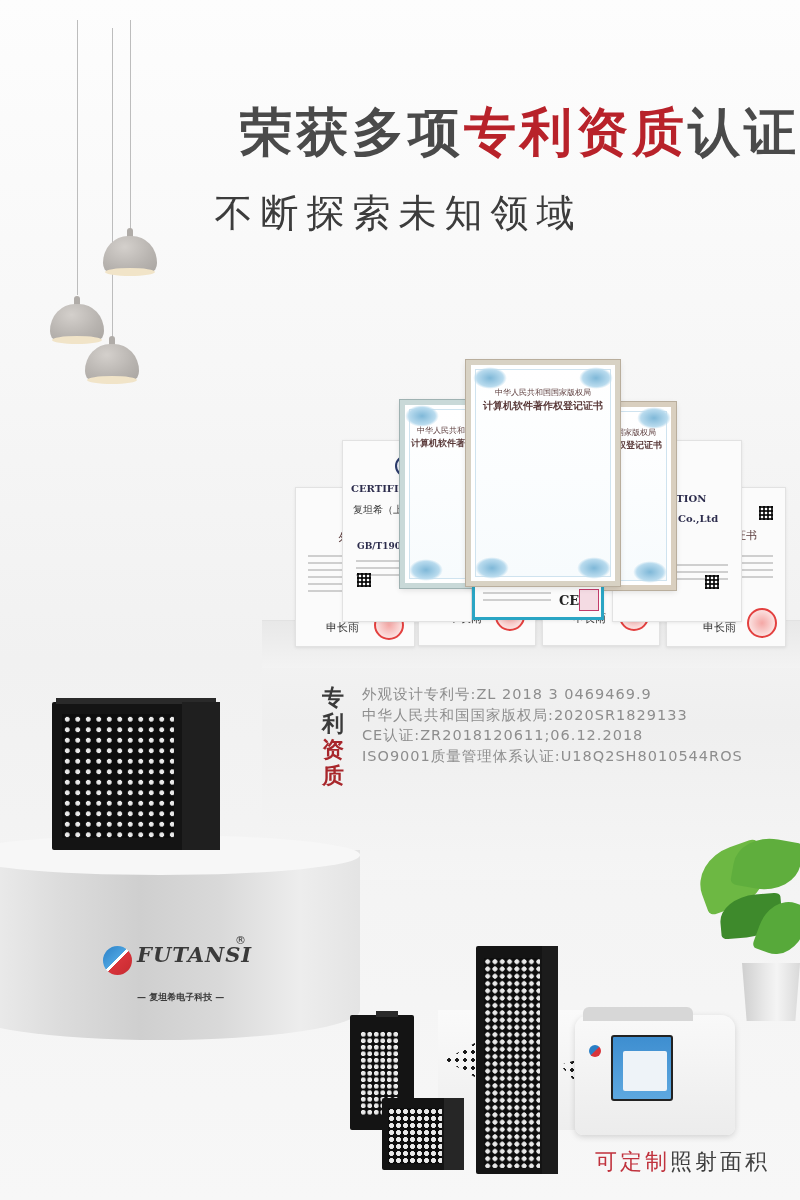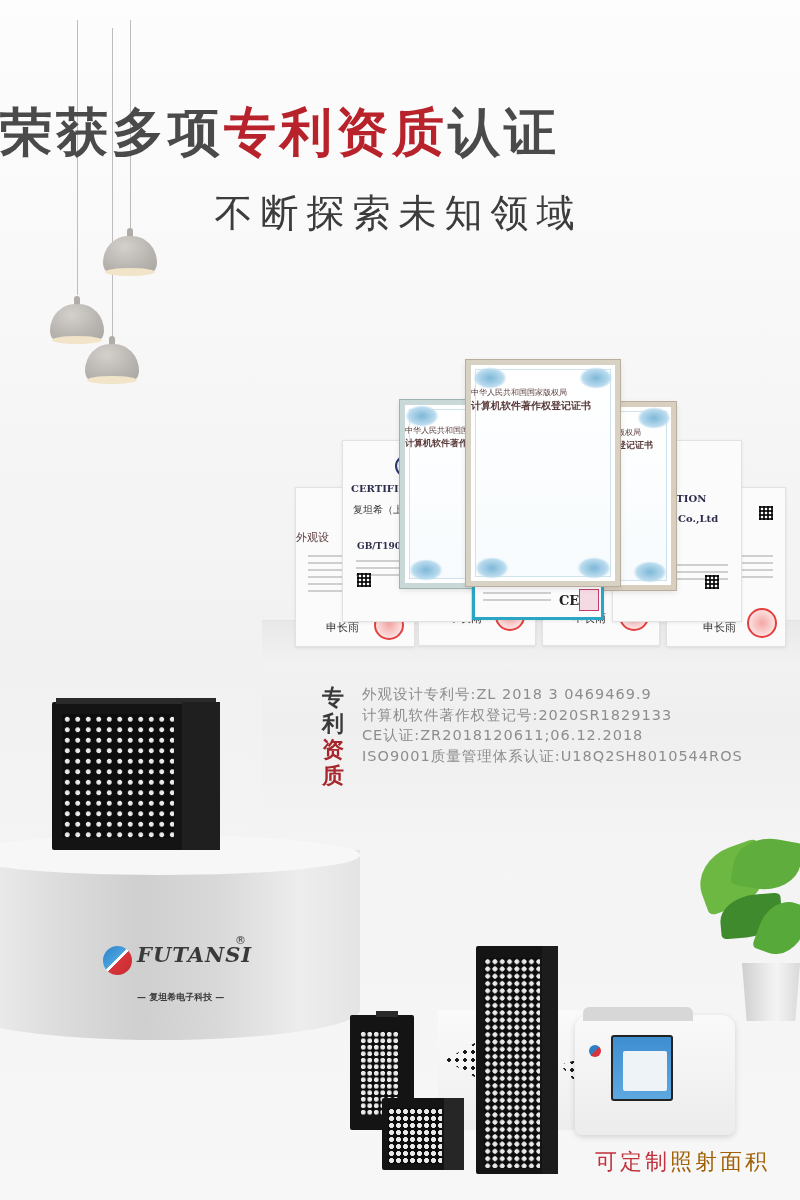"荣获多项专利资质认证" .title { text-align: left -> right }
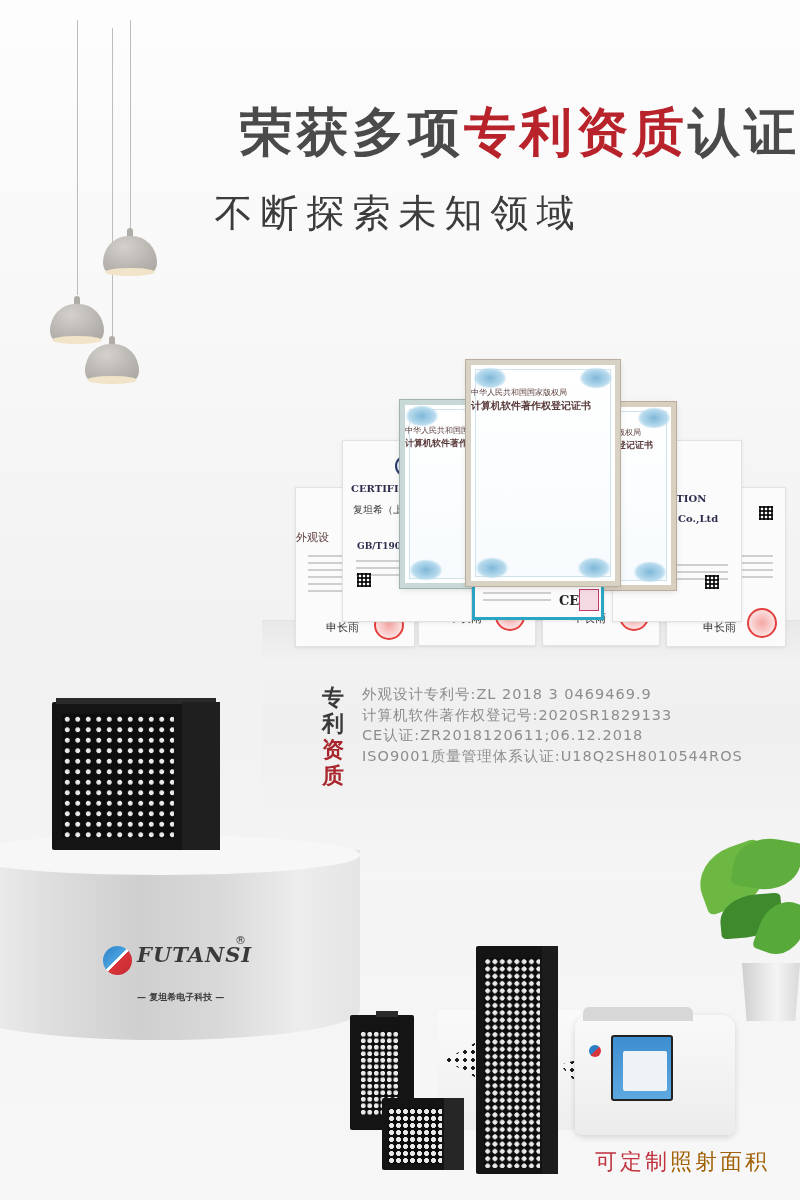"中华人民共和国国家版权局" .ctext { text-align: left -> center }
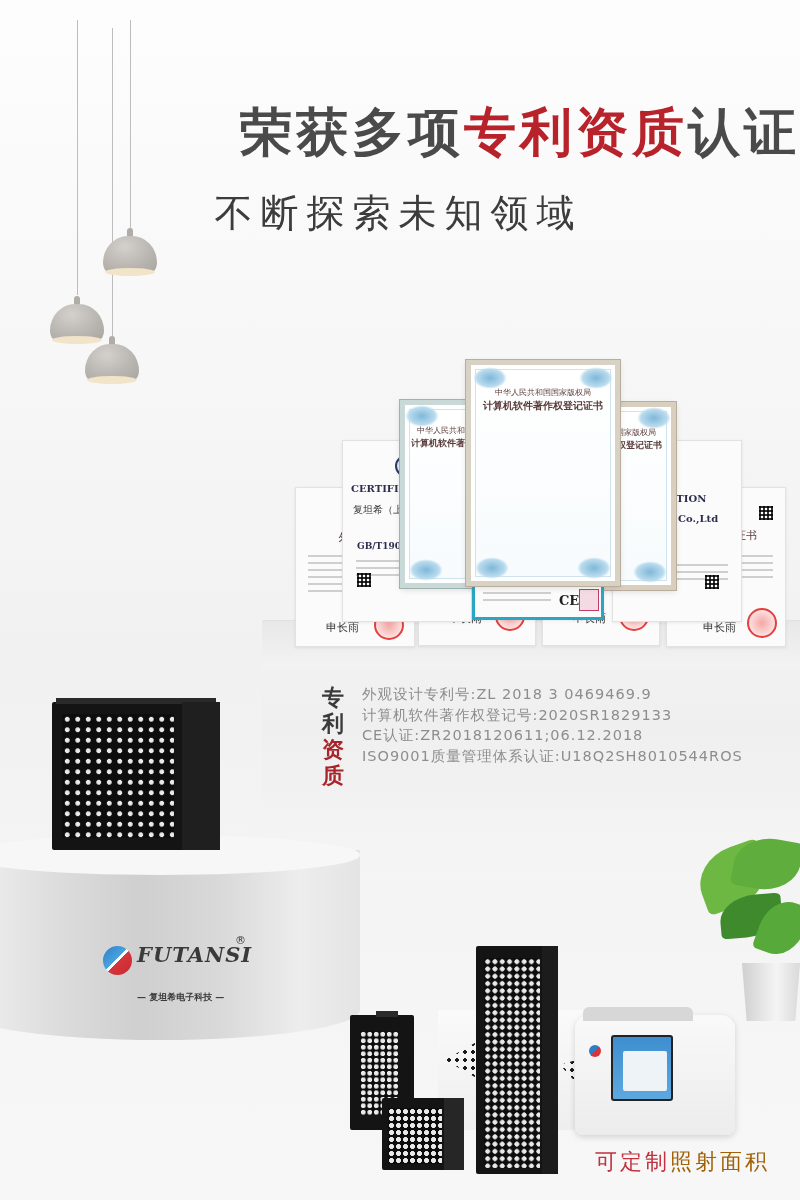"计算机软件著作权登记号:2020SR1829133" div.row { text: 计算机软件著作权登记号:2020SR1829133 -> 中华人民共和国国家版权局:2020SR1829133 }
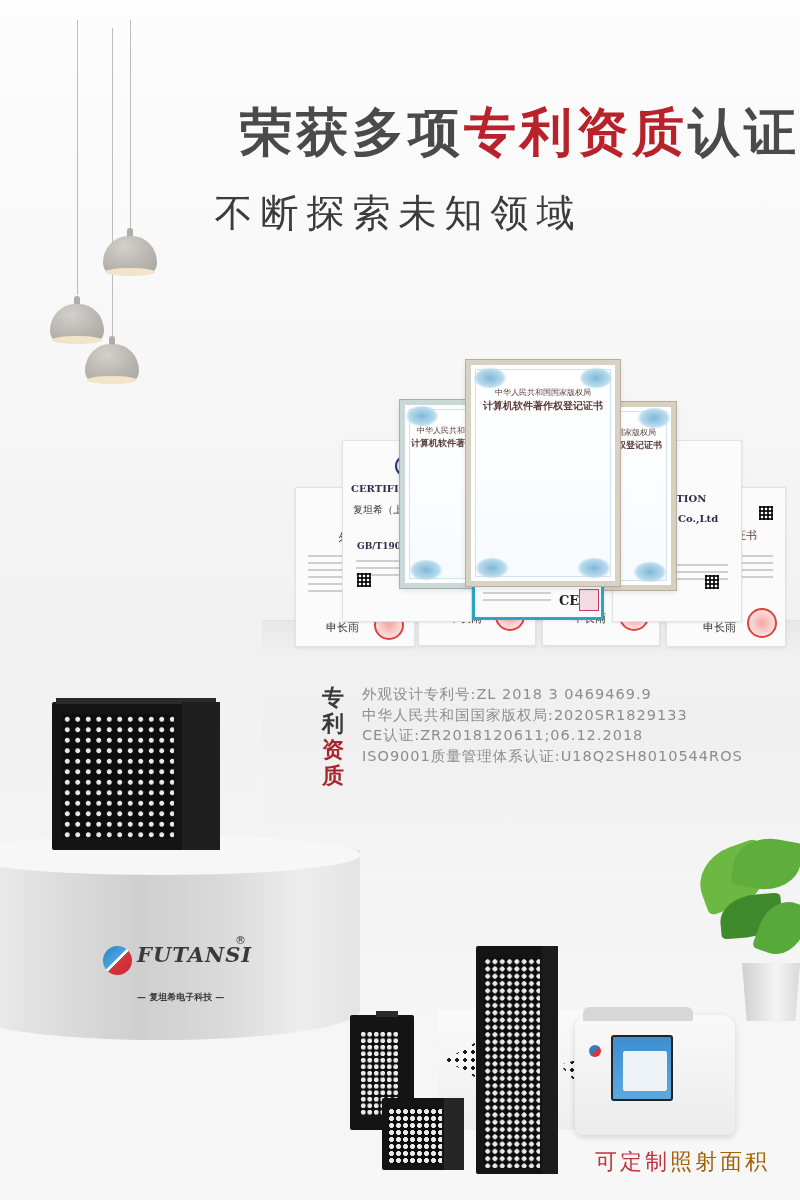"照射面积" .tagline .g { color: #a16207 -> #404040 }
